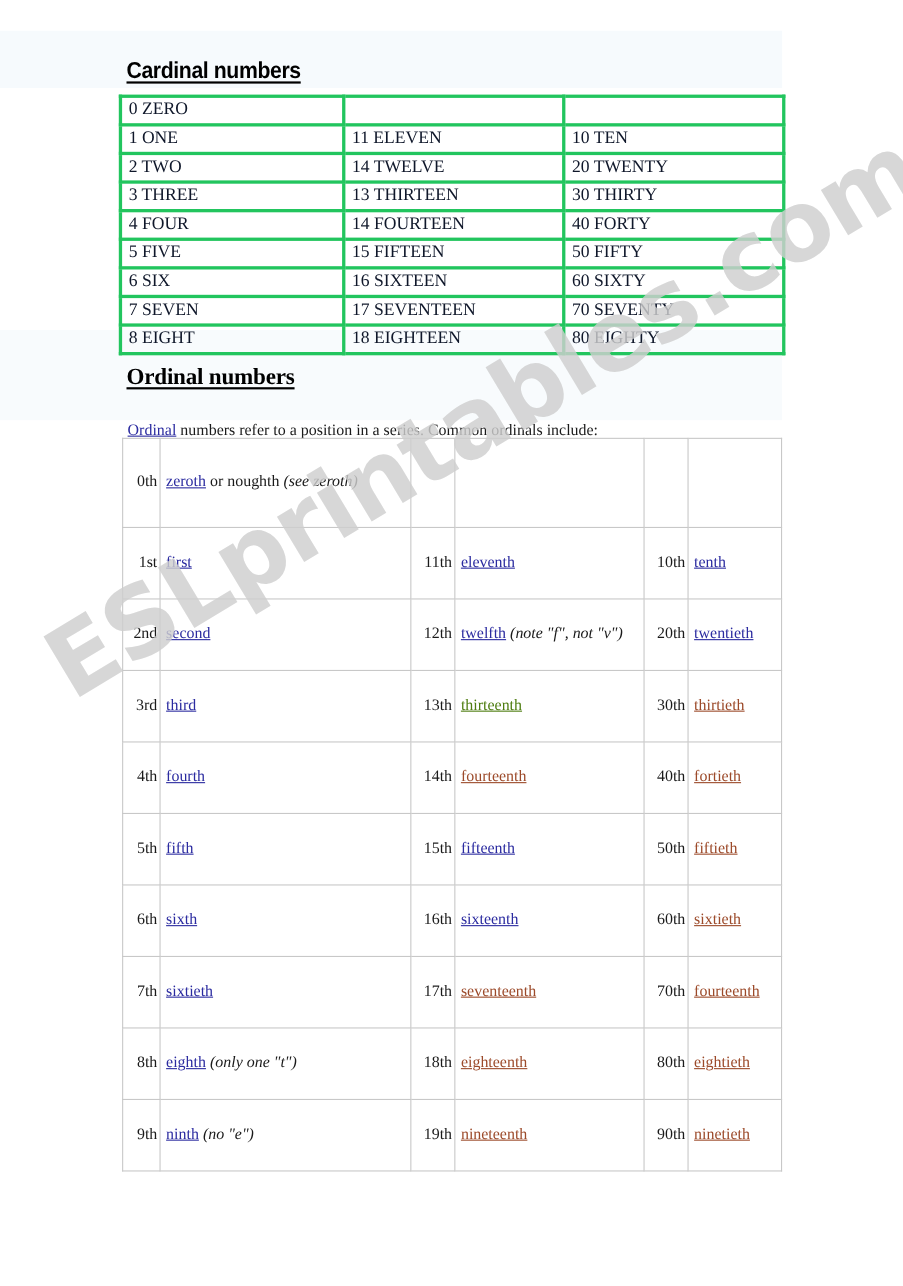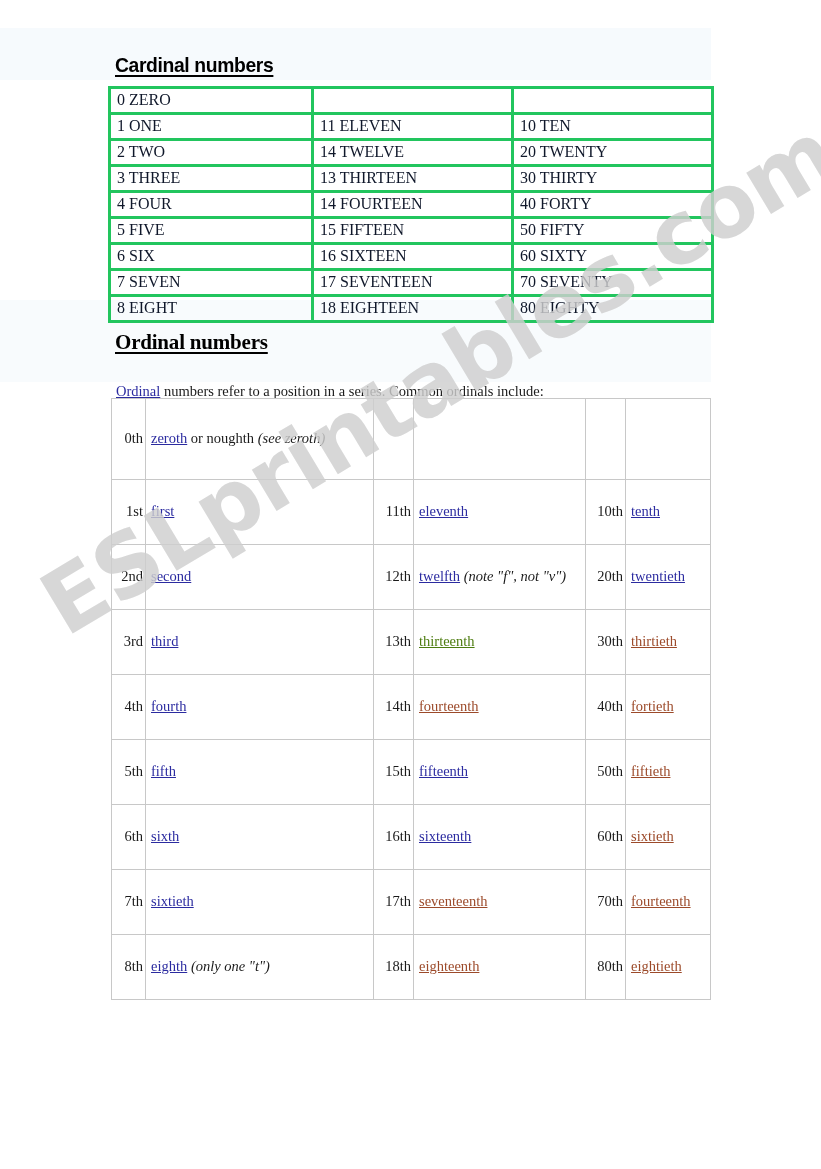"9th" tr.tall { html: none -> <tr> <td>9th</td> <td><a>ninth</a><span> </span><span>(no "e")</span></td> <td>19th</td> <td><a>nineteenth</a></td> <td>90th</td> <td><a>ninetieth</a></td> </tr> }
